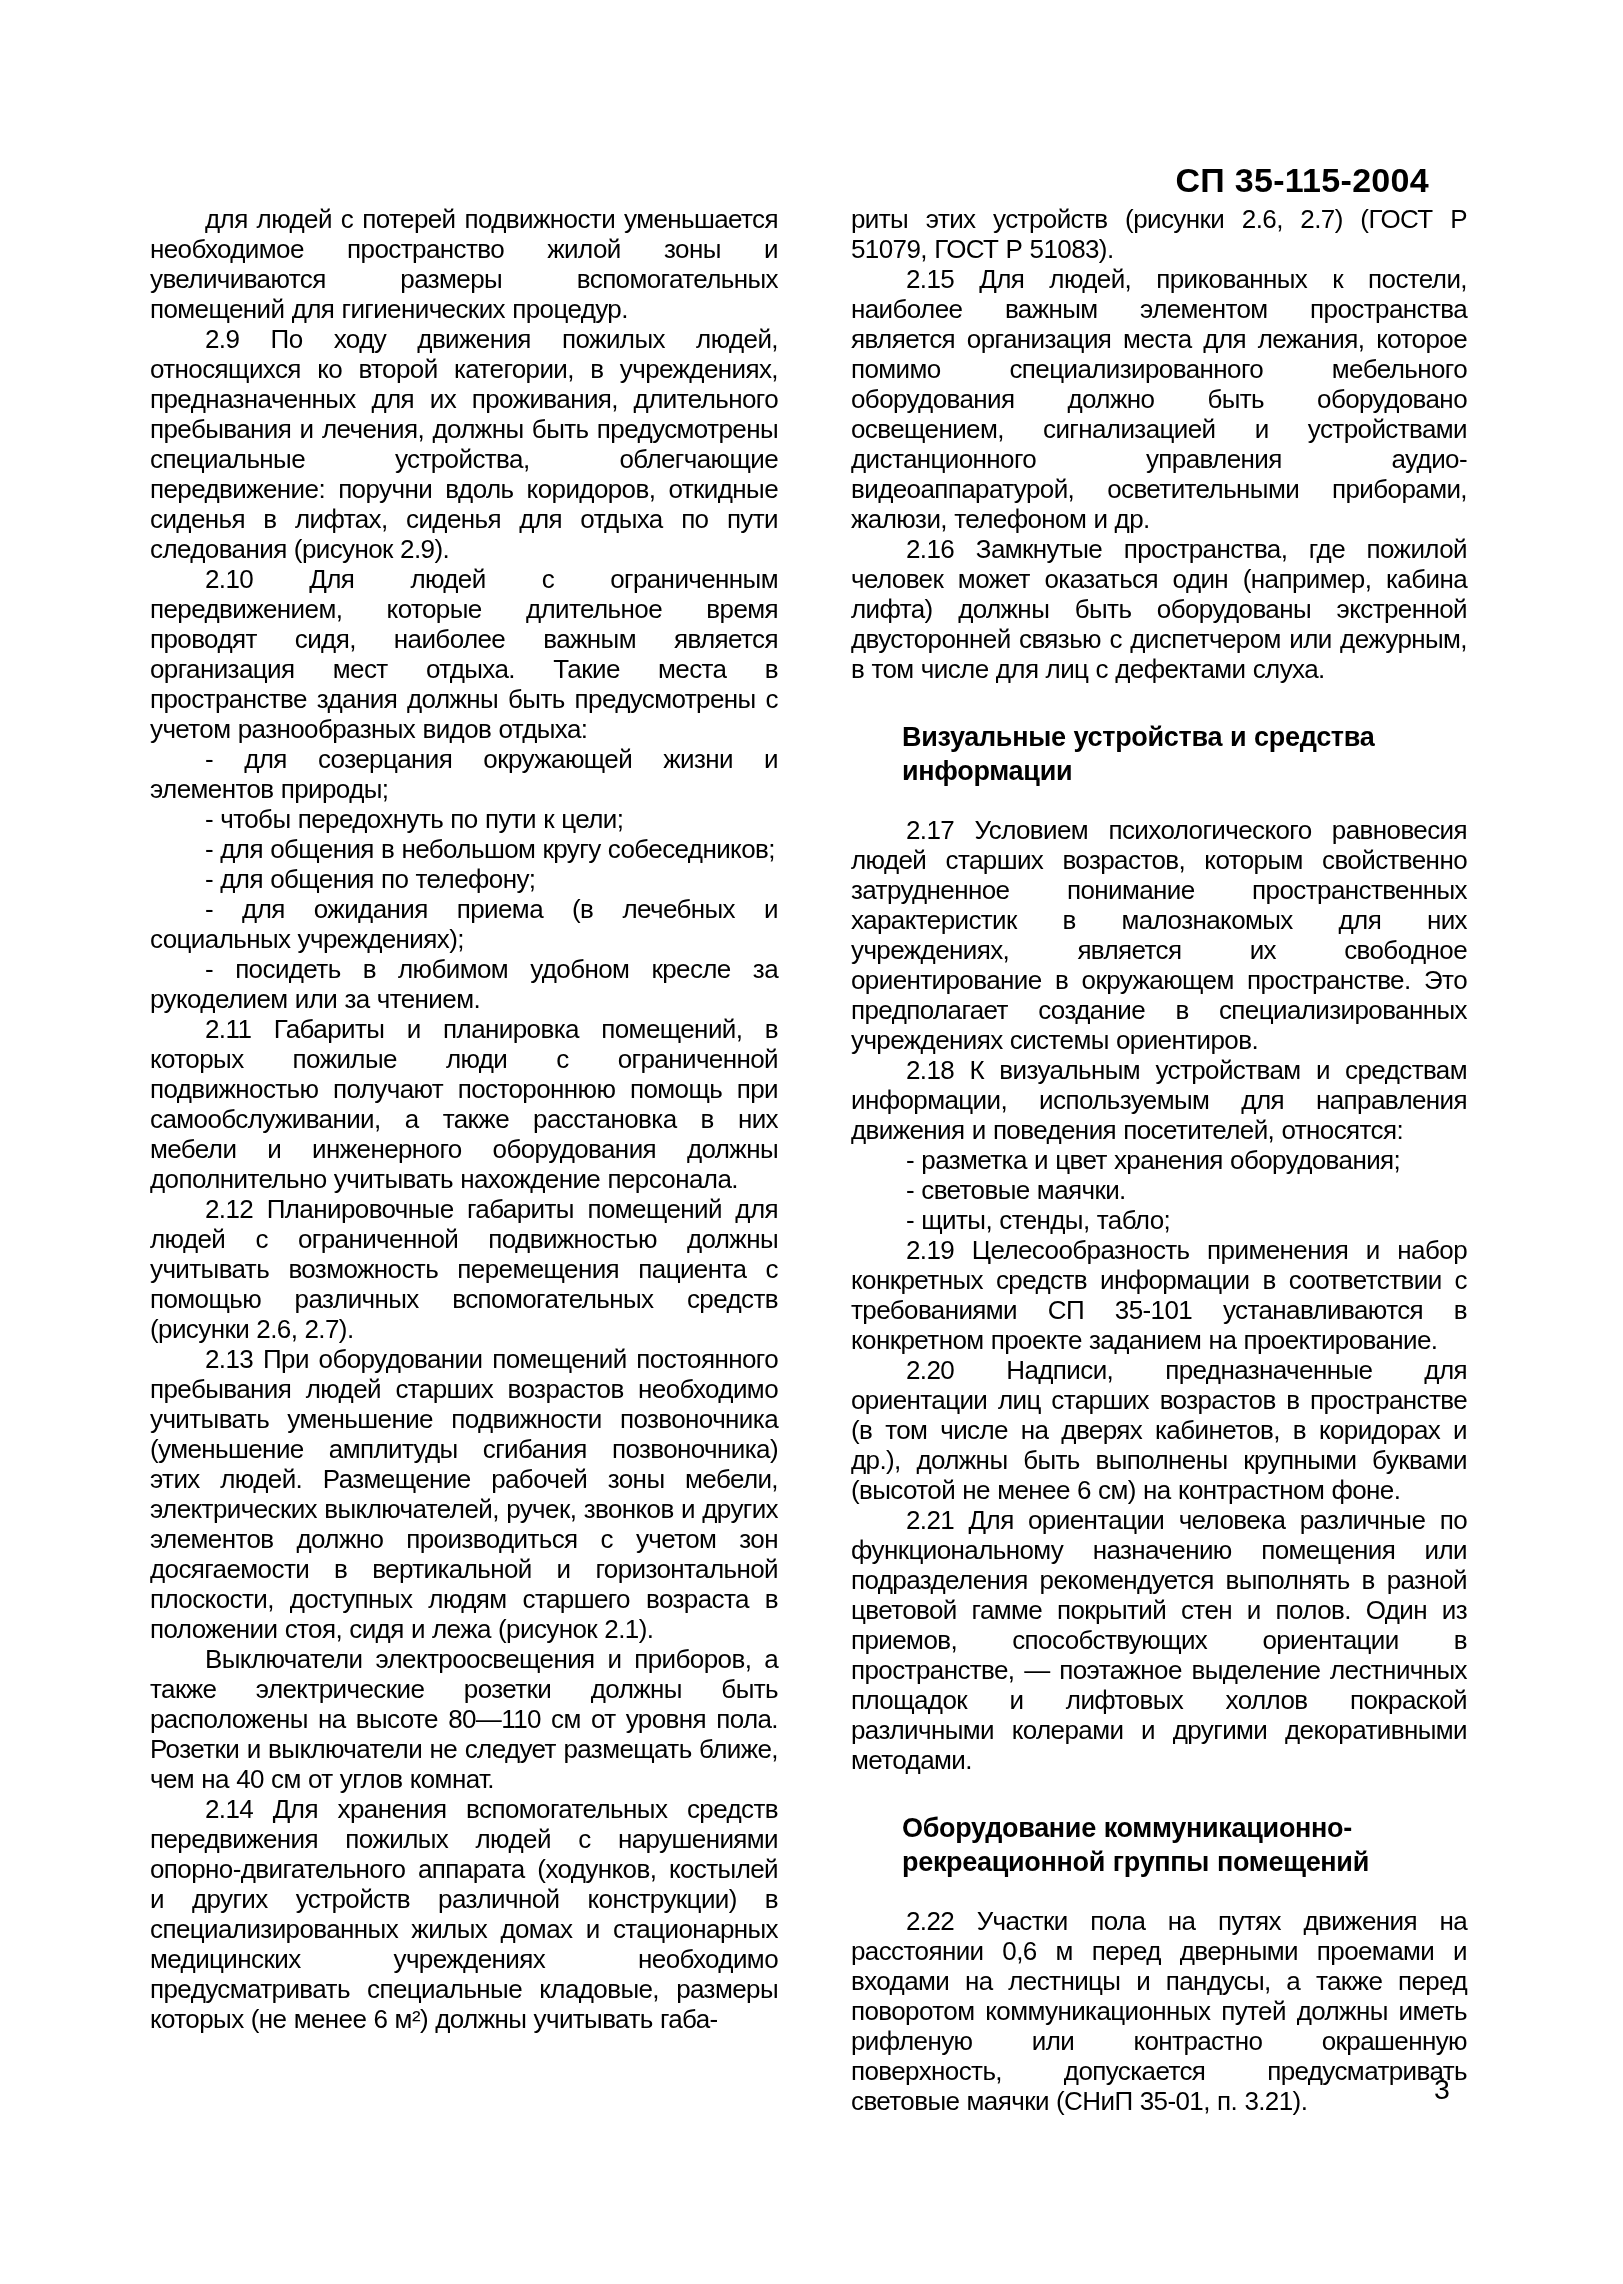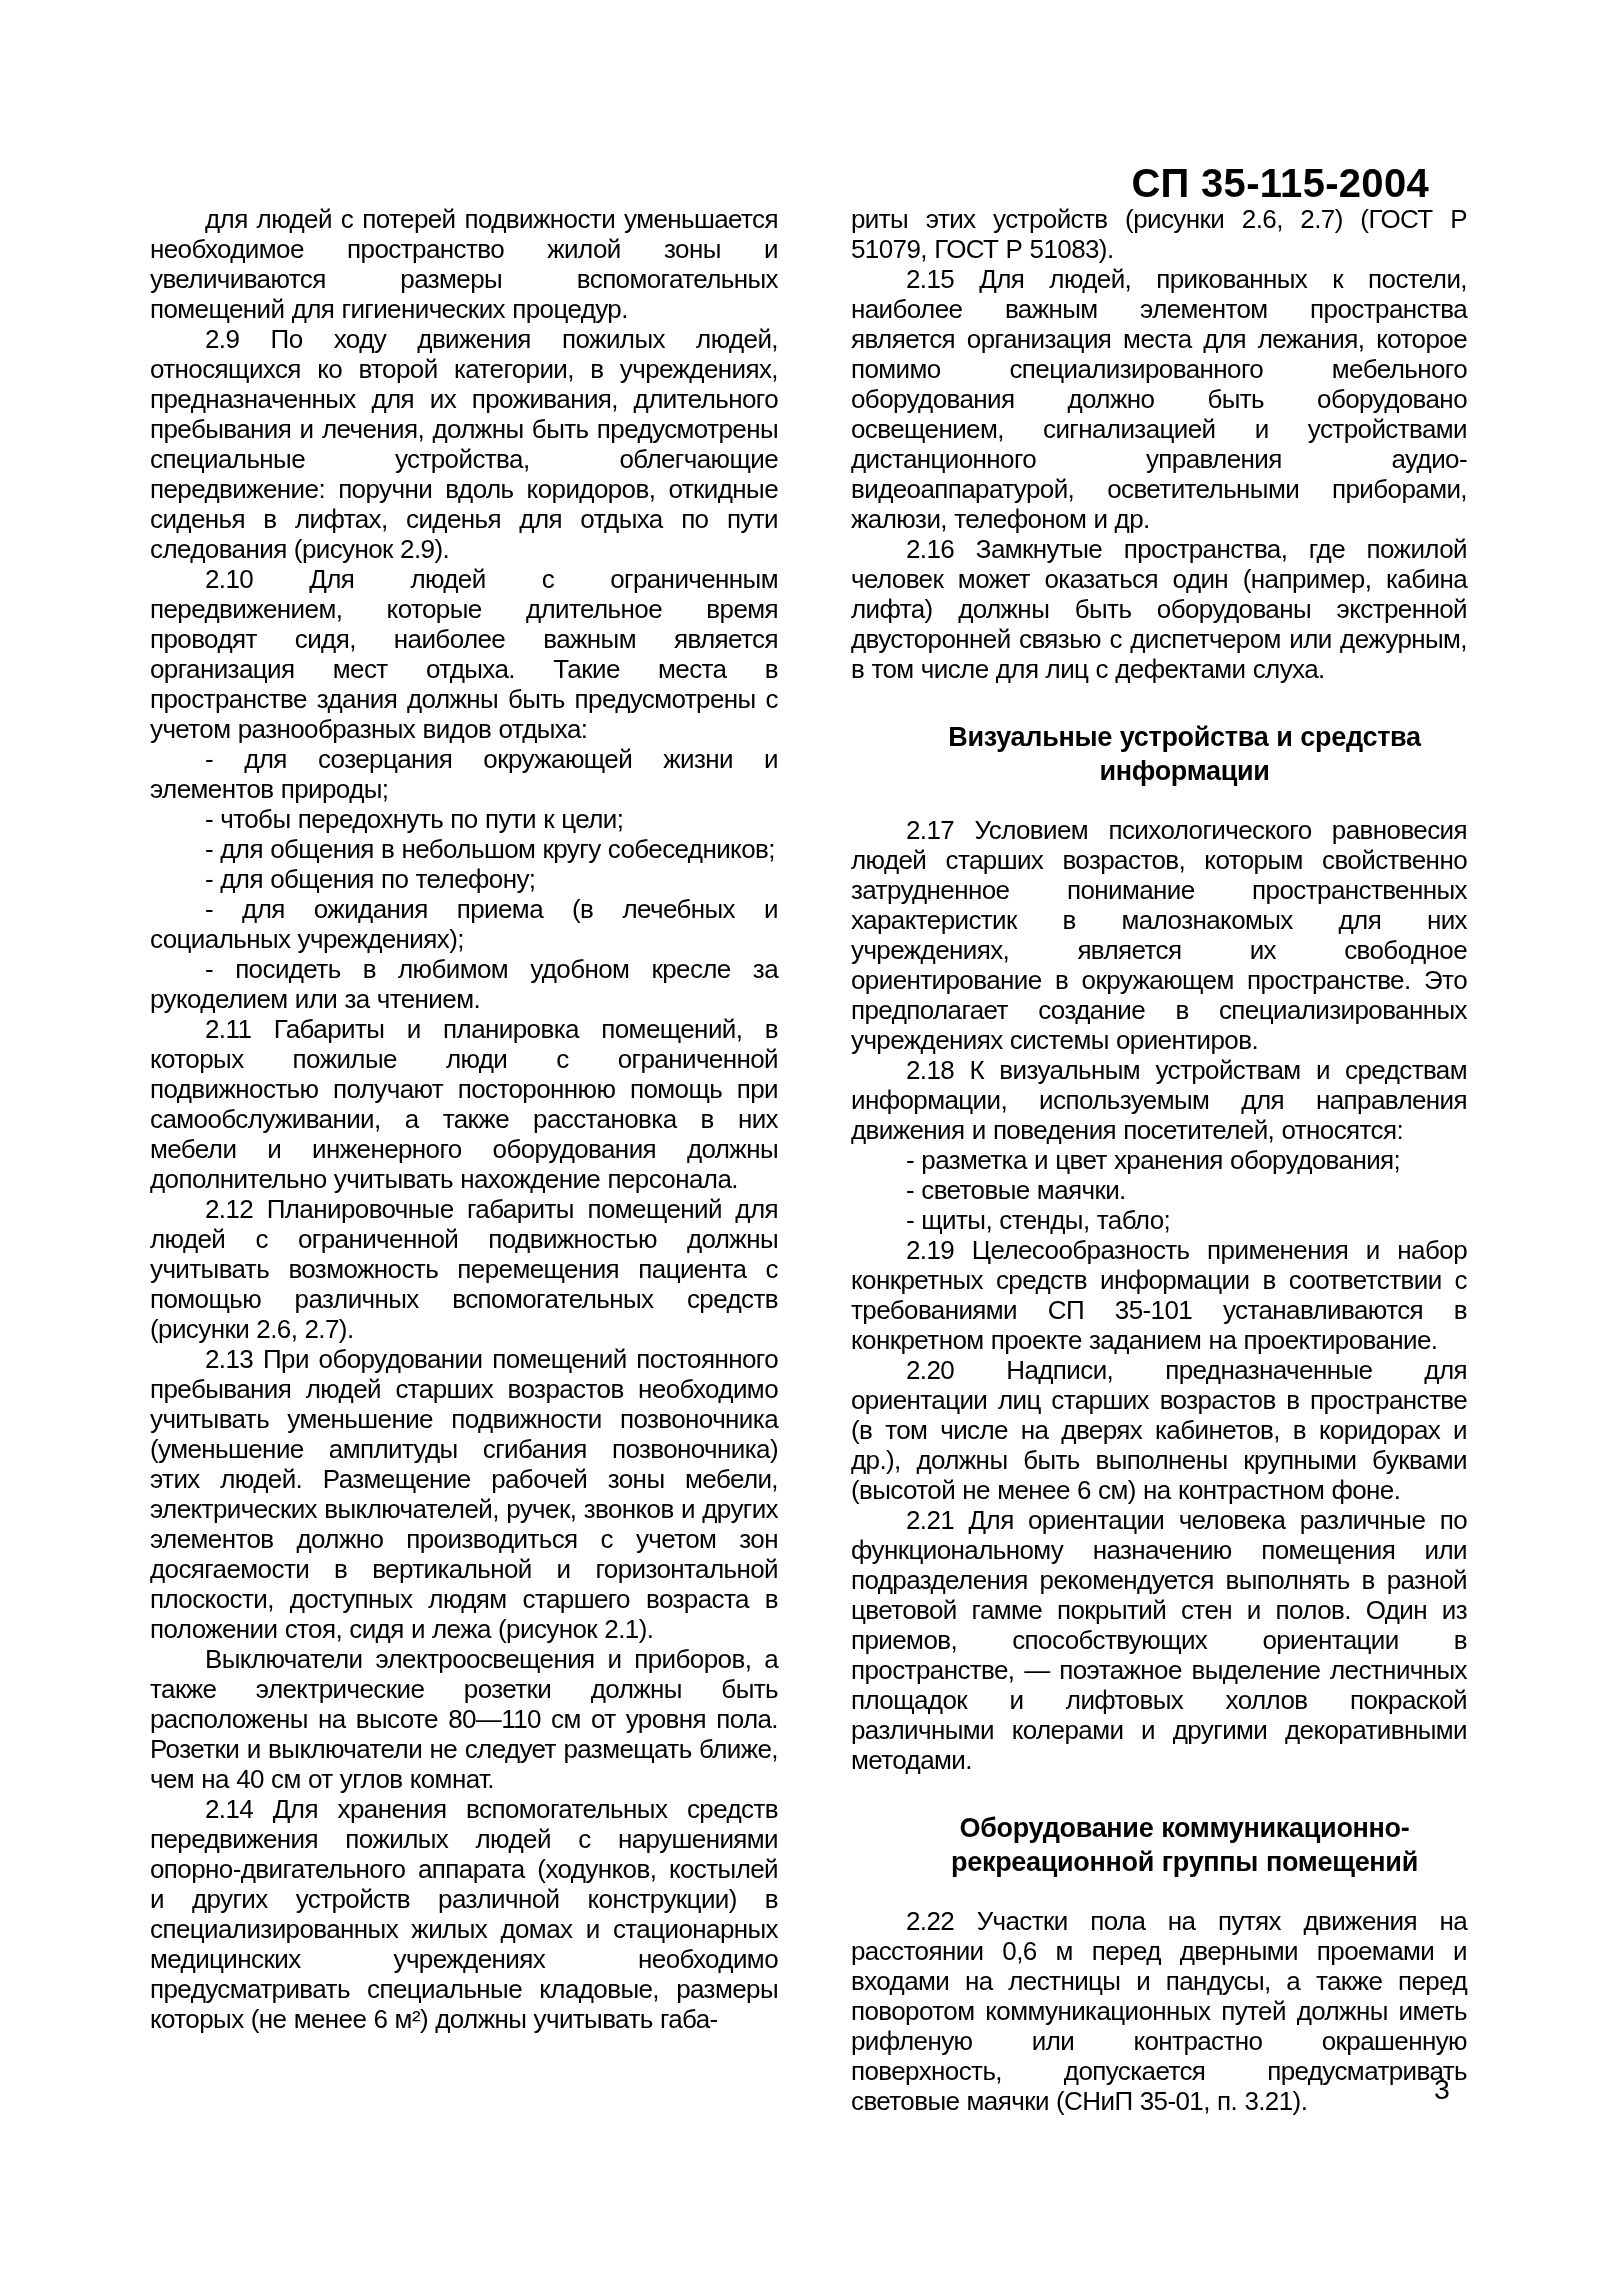"СП 35-115-2004" .doc-header { font-size: 40px -> 34px }
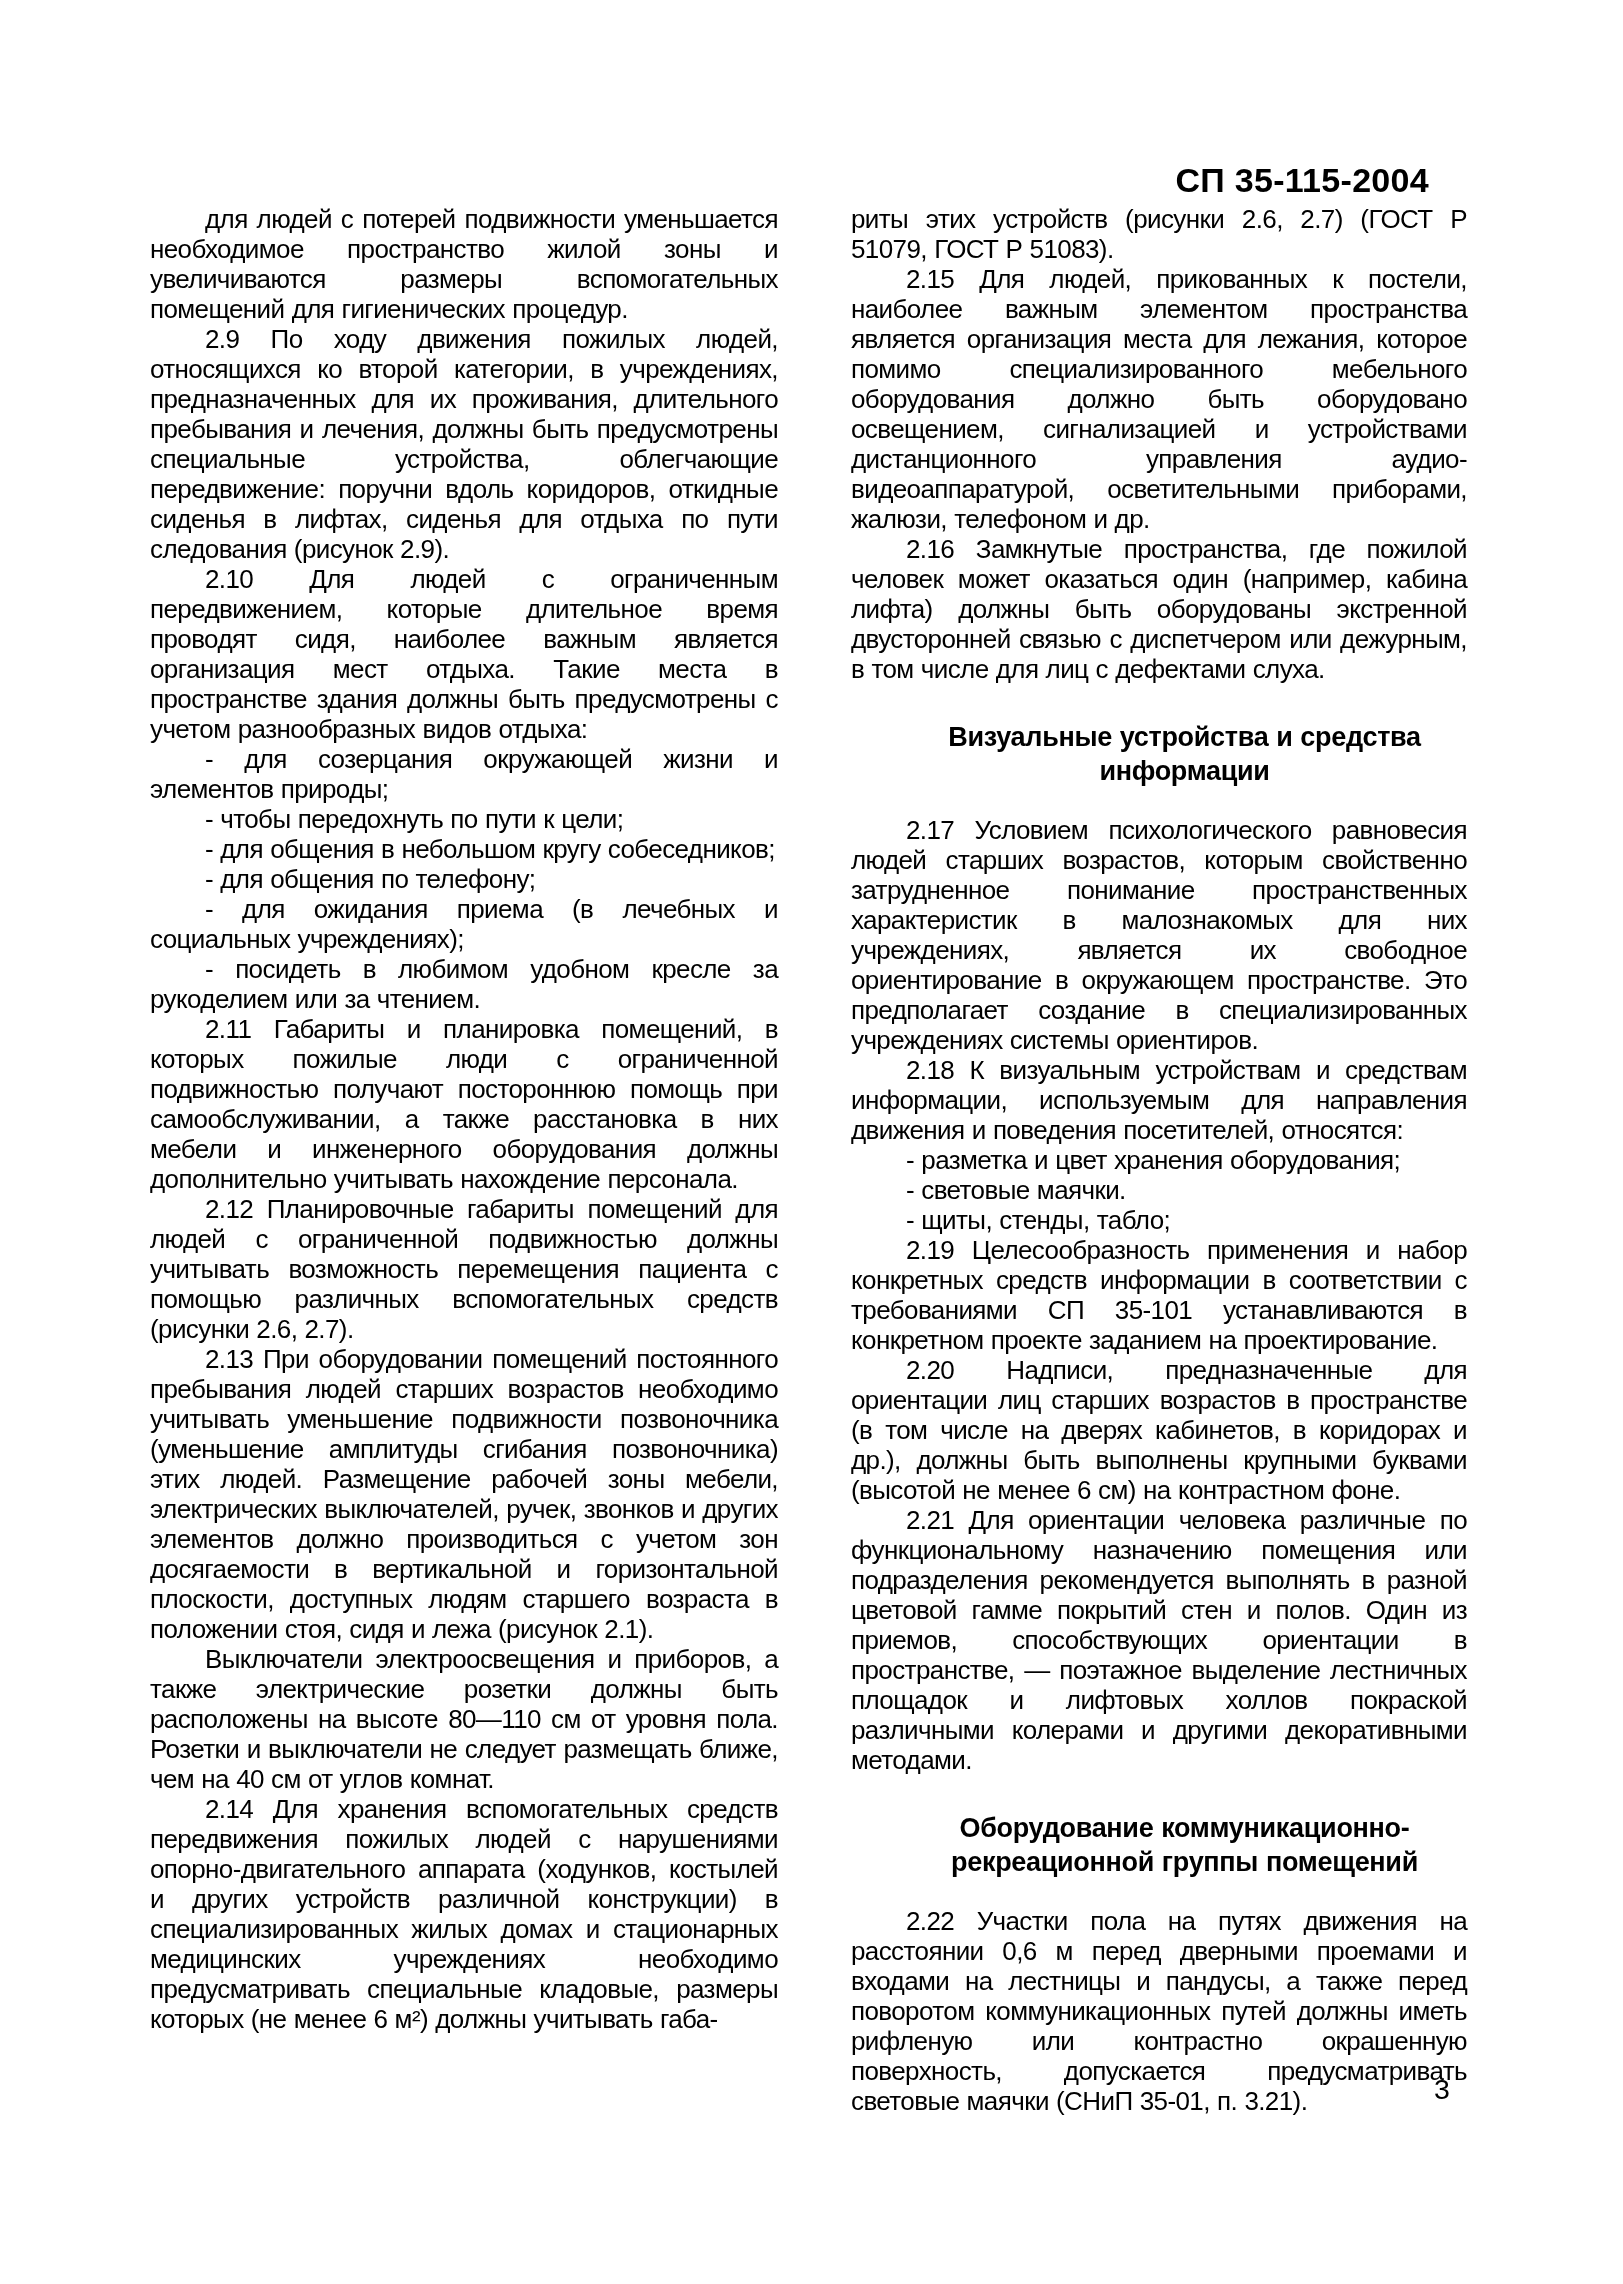"Визуальные устройства и средства" .subheading { text-align: center -> left }
